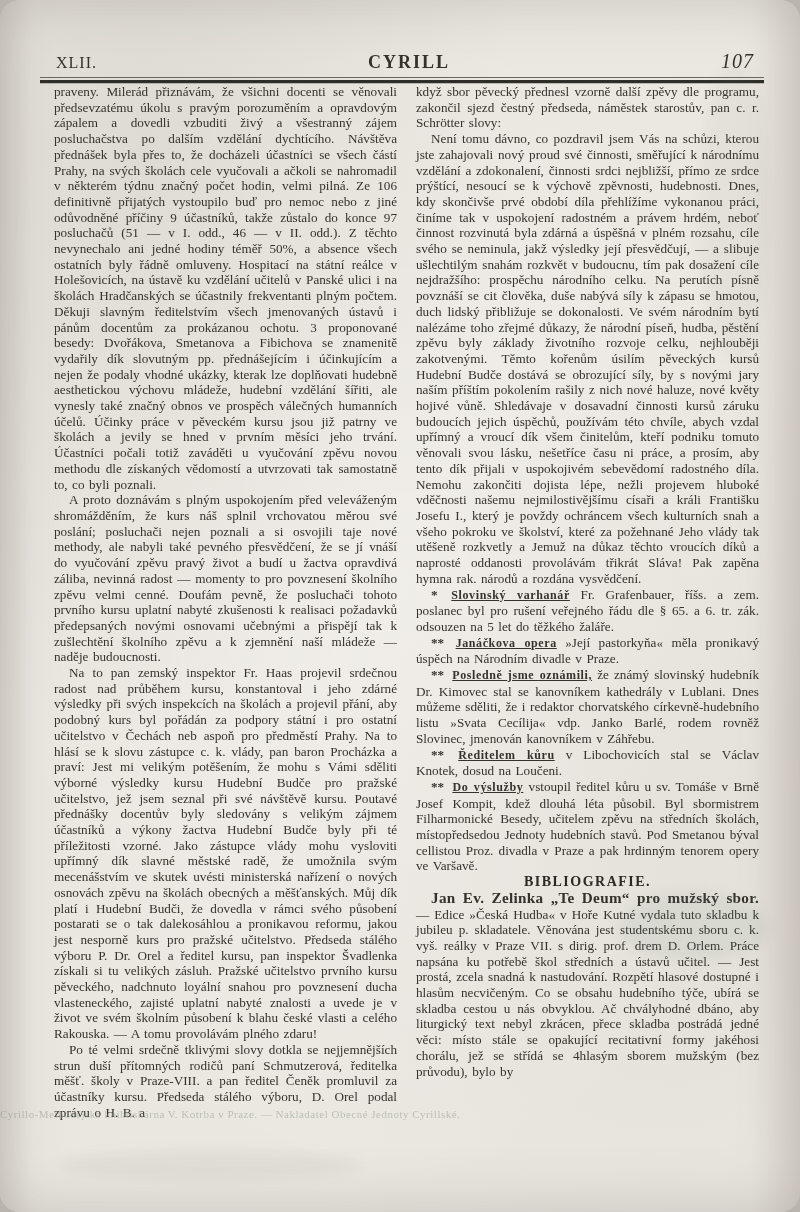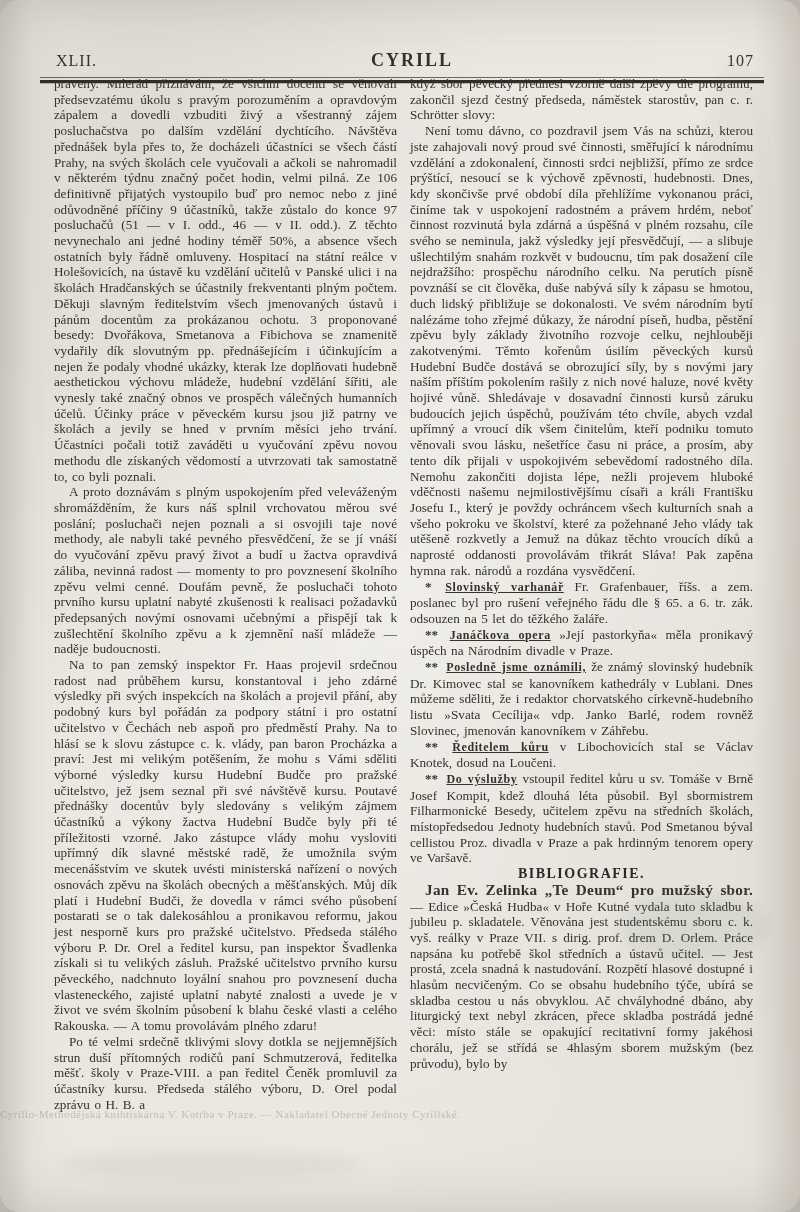"107" .masthead .pg { font-size: 16px -> 20px; font-style: none -> italic }
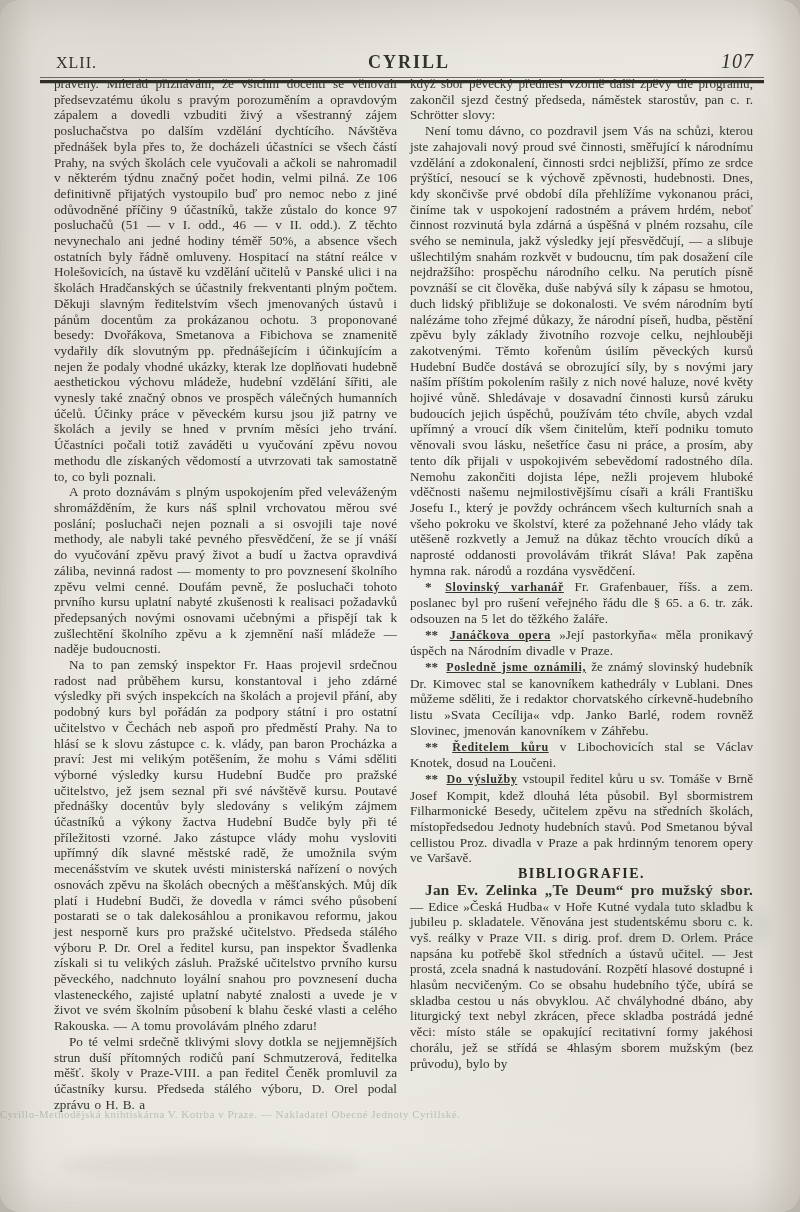"praveny. Milerád přiznávám, že všichni" .columns { gap: 13px -> 19px; top: 76px -> 84px }
